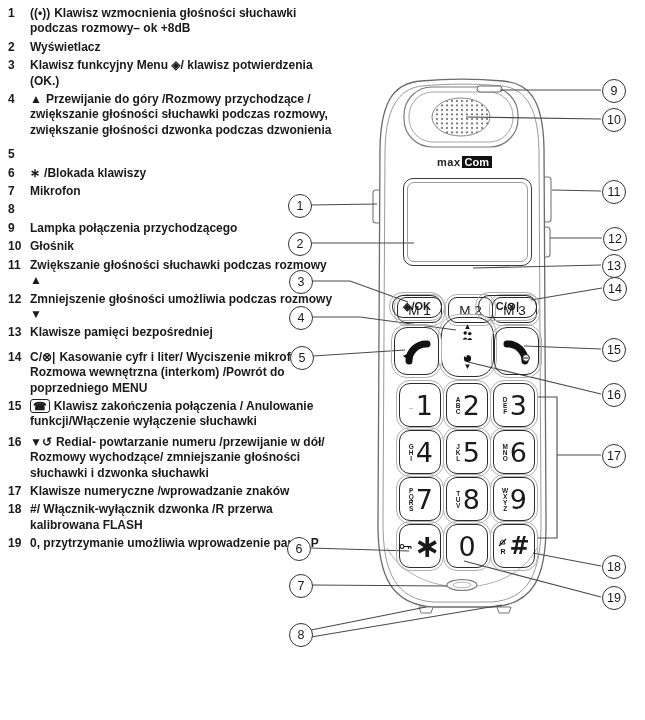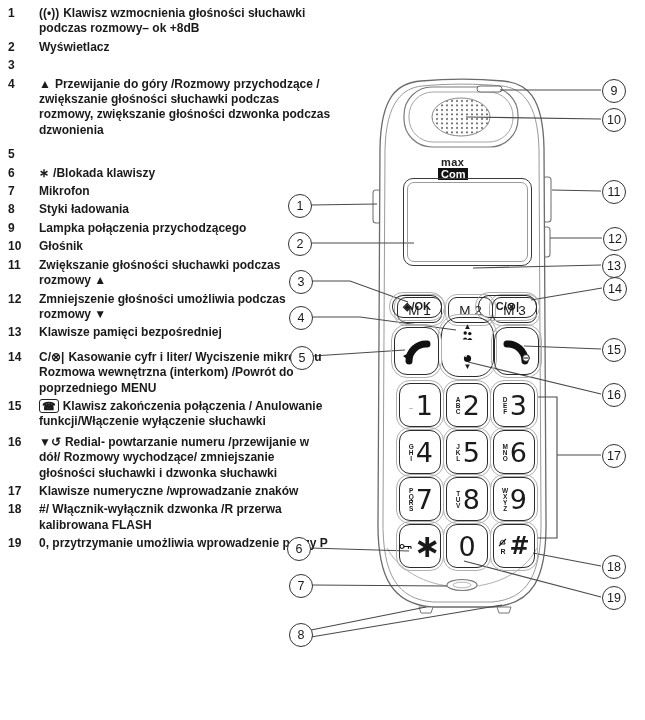"((•)) Klawisz wzmocnienia głośności" .txt { margin-left: 9px -> 0 }
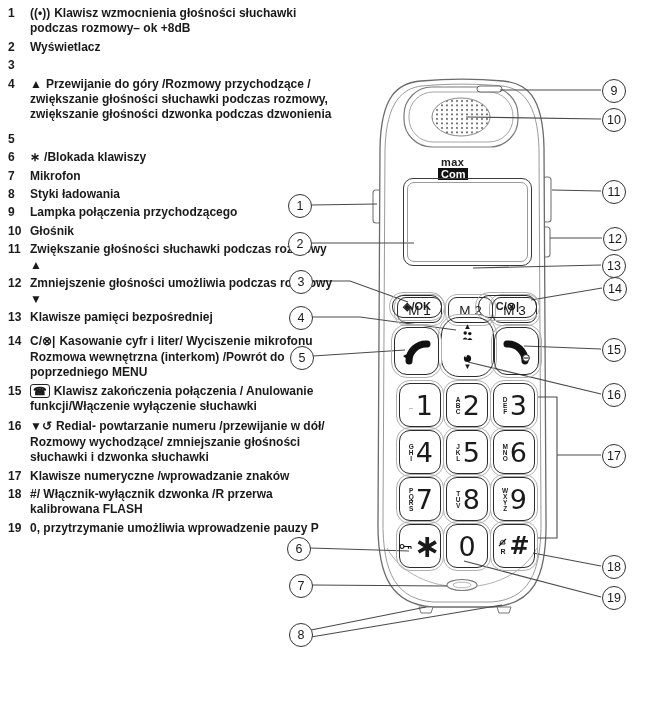"Klawisz funkcyjny Menu ◈/ klawisz" span.txt { html: none -> <span><span>Klawisz funkcyjny Menu ◈/ klawisz potwierdzenia (OK.)</span></span> }
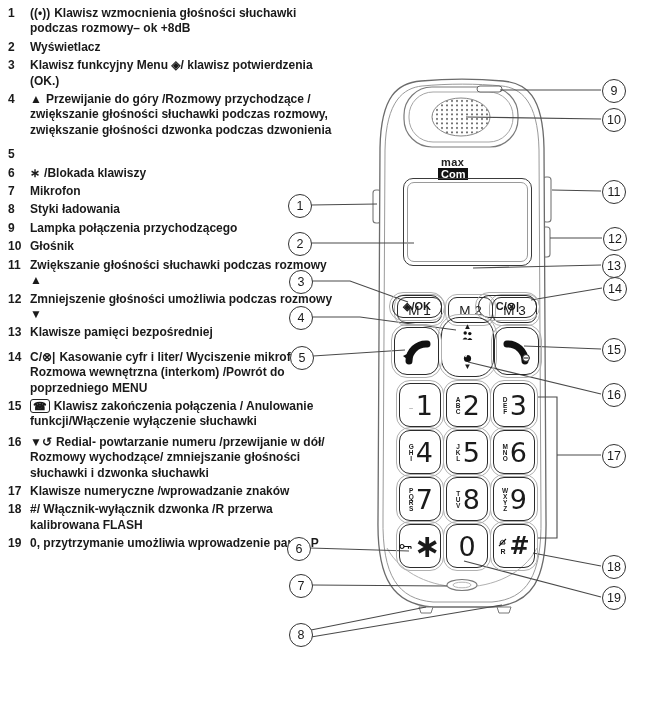"max" .logo { align-items: center -> flex-start; flex-direction: column -> none }
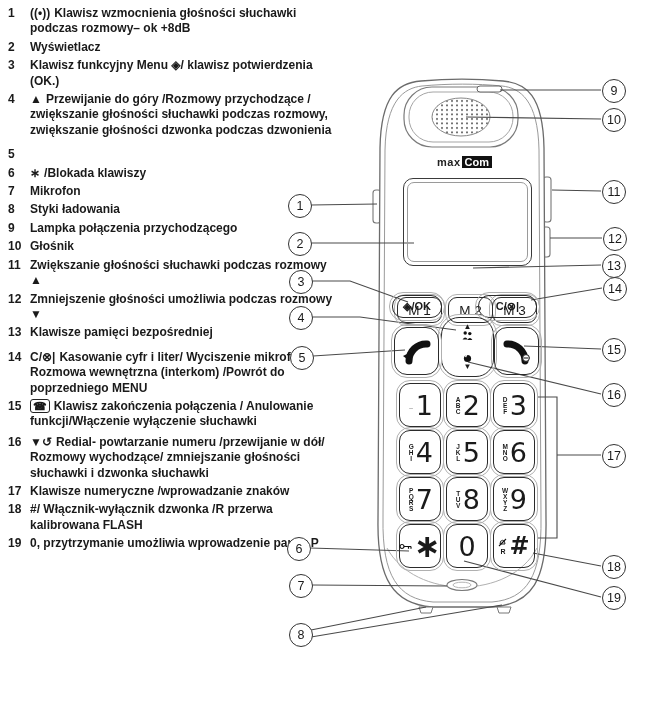"Styki ładowania" span.txt { html: <span><span>Styki ładowania</span></span> -> none }
